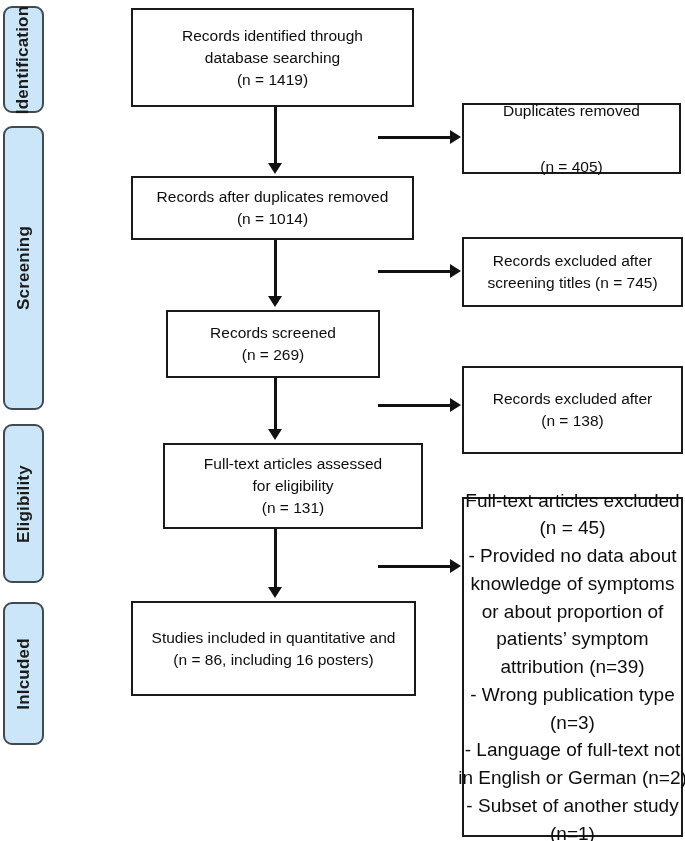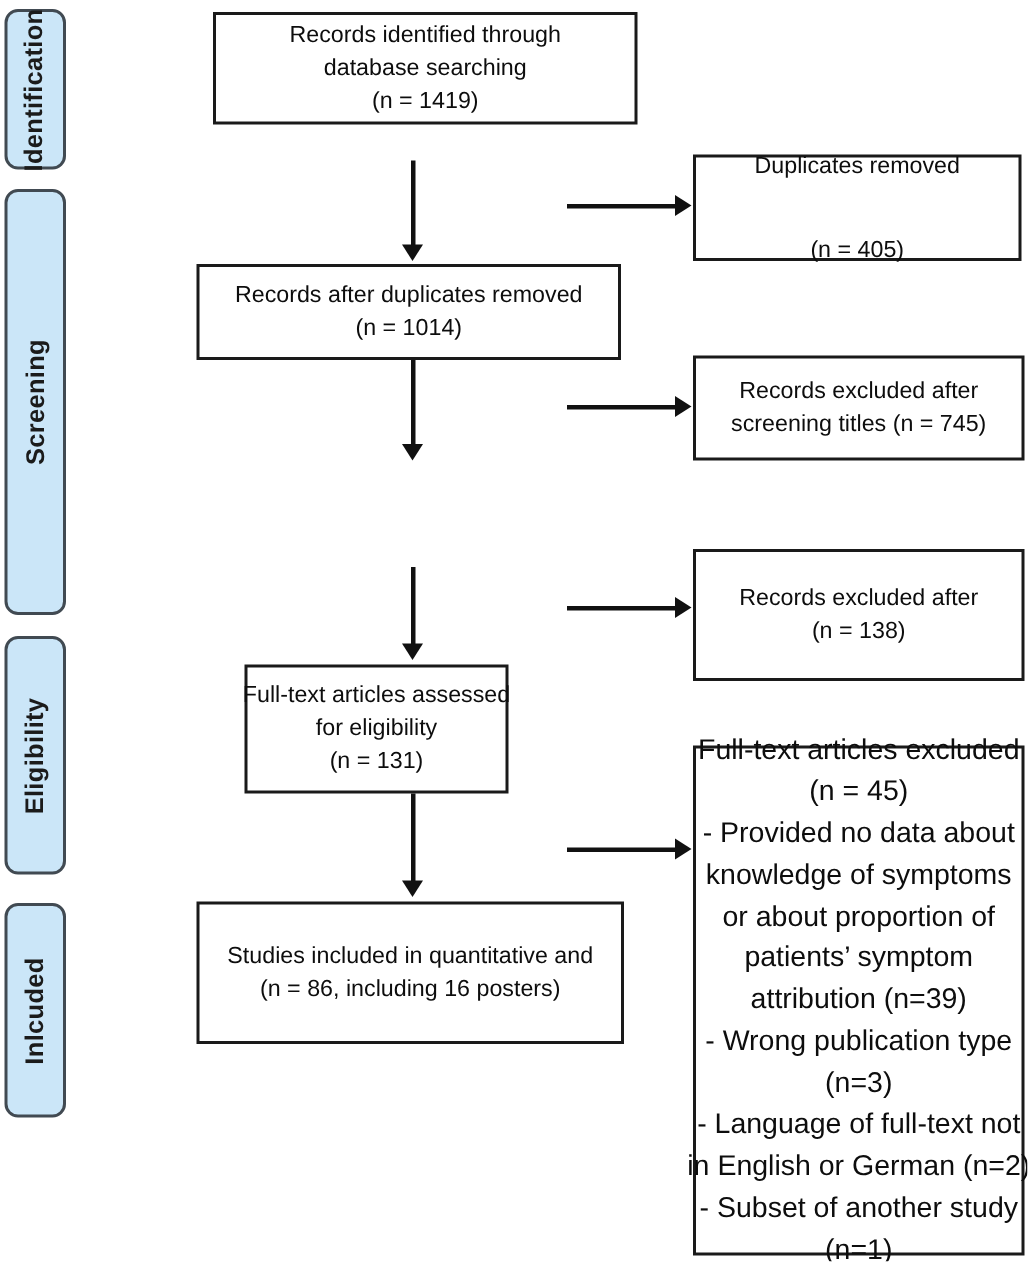"Records identified through" div.box { height: 75px -> 99px; left: 142px -> 131px }
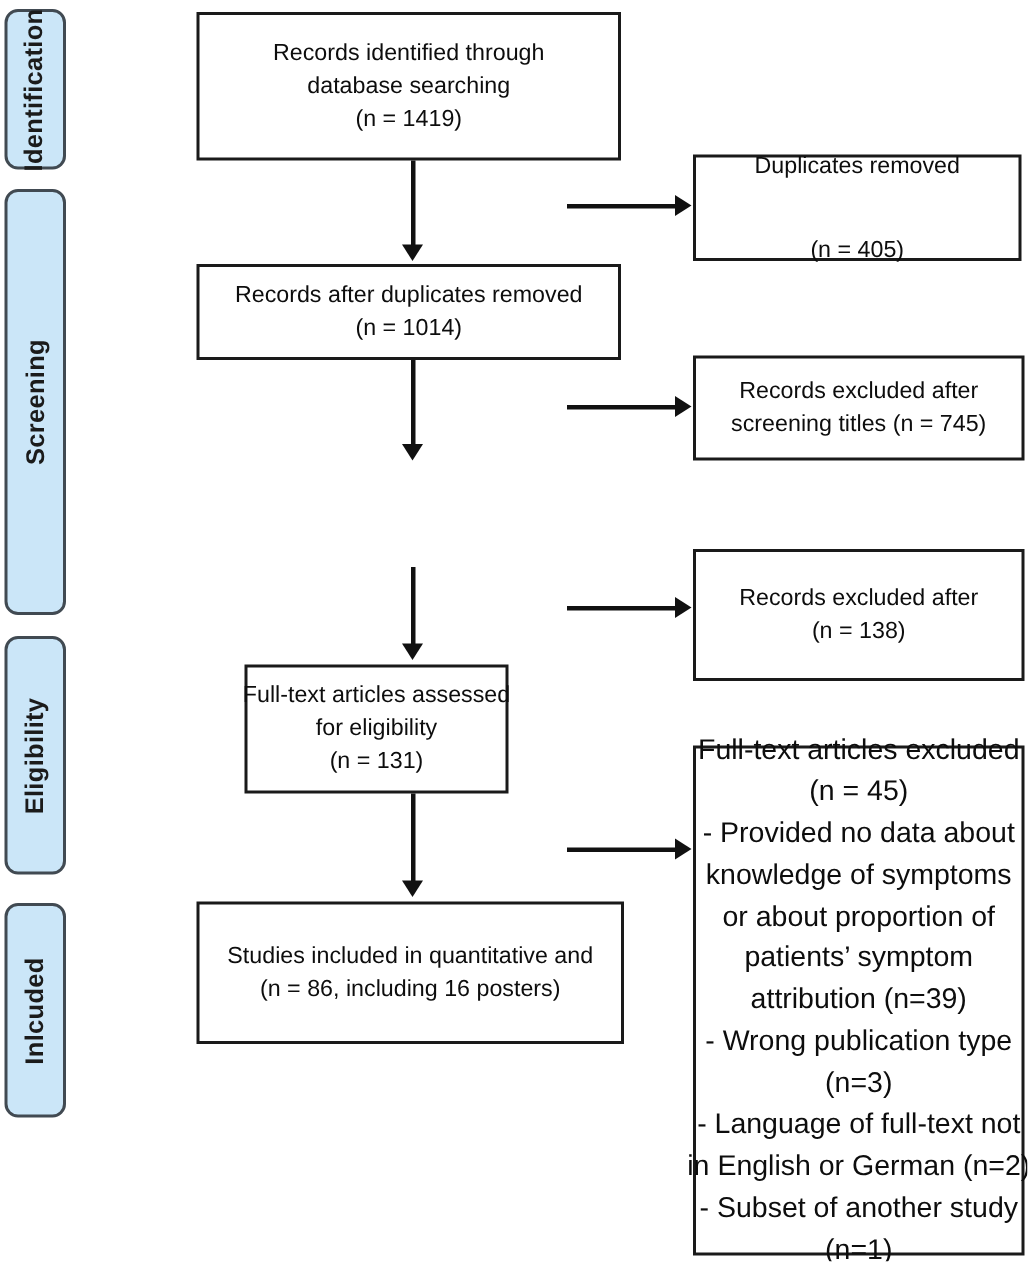"Records screened" div.box { html: none -> <div> <span>Records screened</span> <span>(n = 269)</span> </div> }
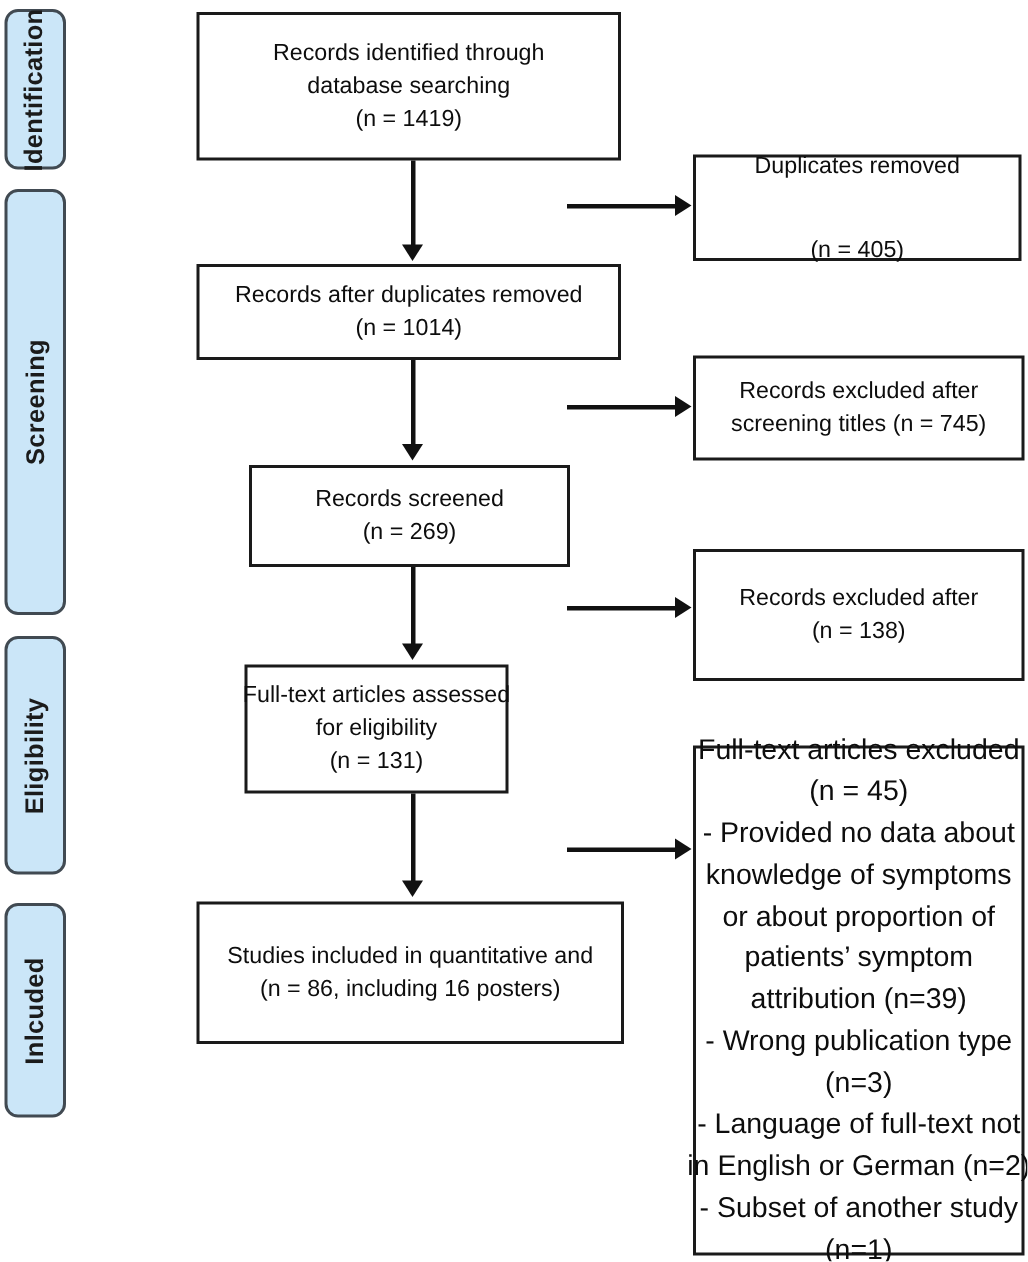"Full-text articles assessed" div.box { width: 176px -> 260px }
